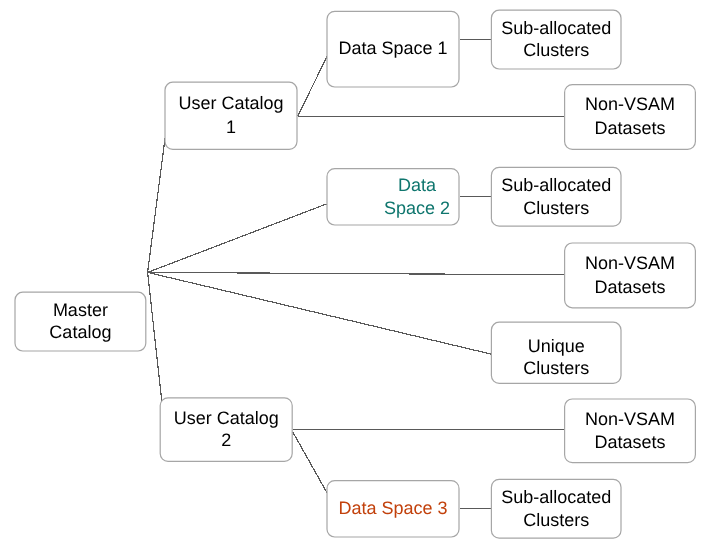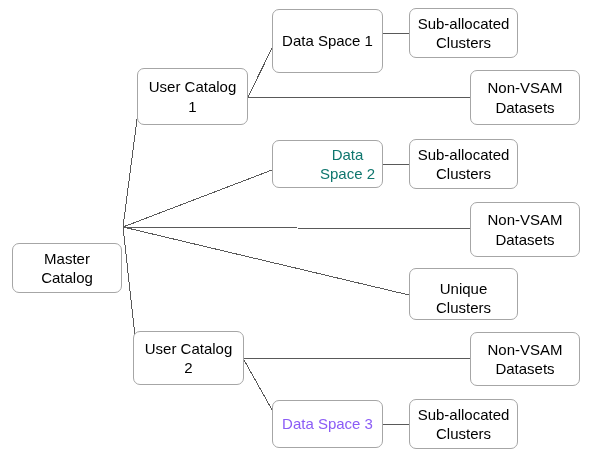"Data Space 3" div.node { color: #8b5cf6 -> #c2410c }
